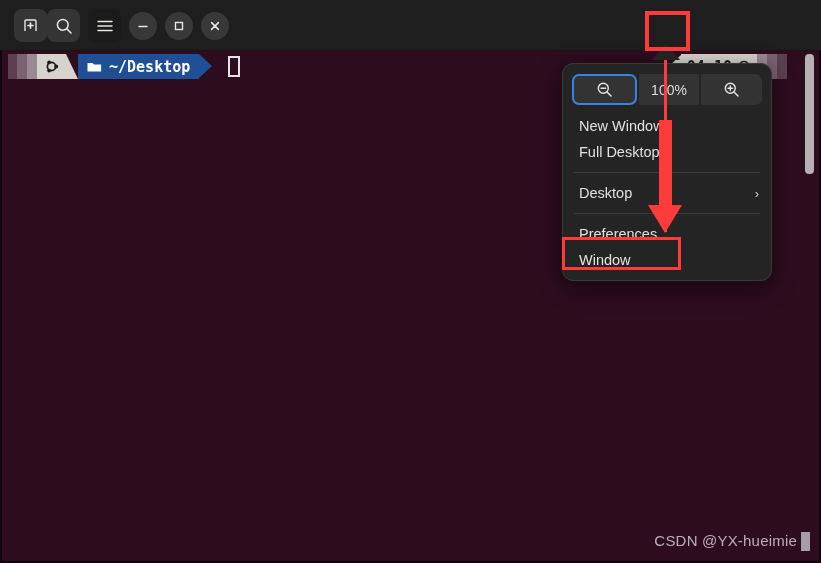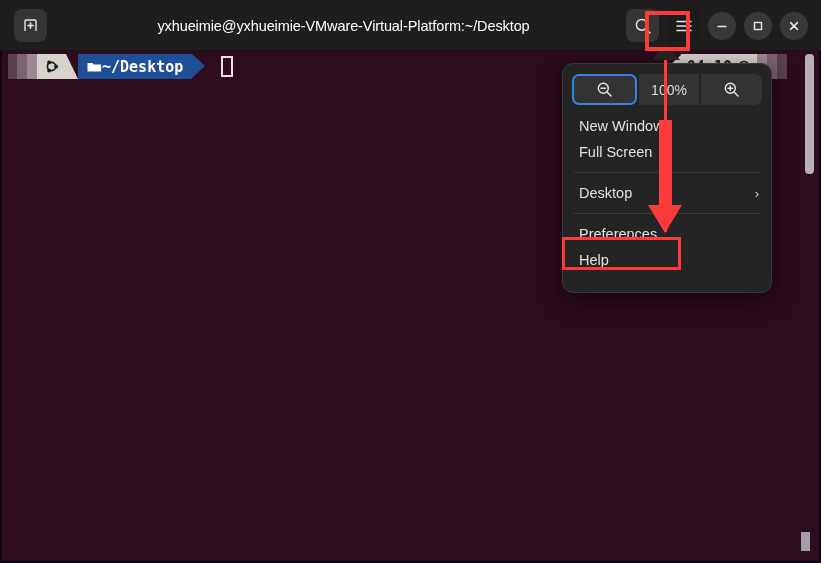"yxhueimie@yxhueimie-VMware-Virtual-Platf" div { html: <div>yxhueimie@yxhueimie-VMware-Virtual-Platform:~/Desktop</div> -> none }
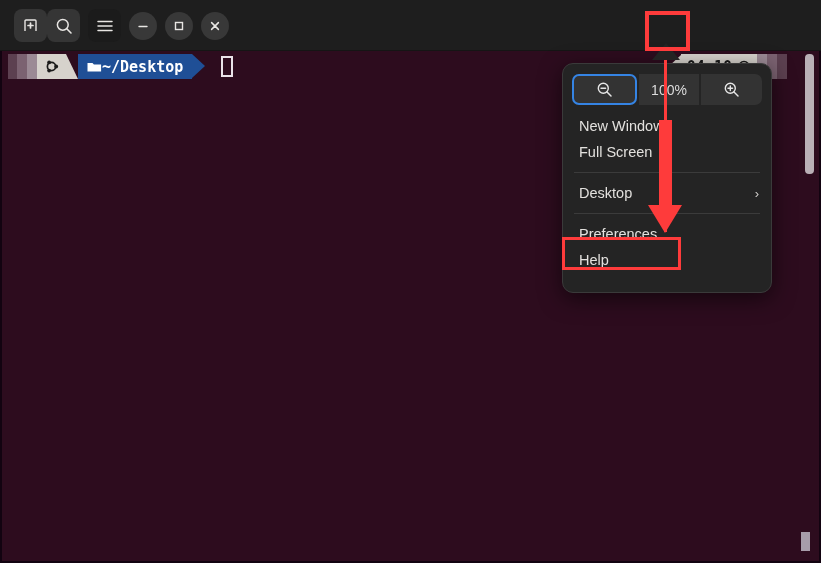"~/Desktop" .pl-path { gap: none -> 7px }
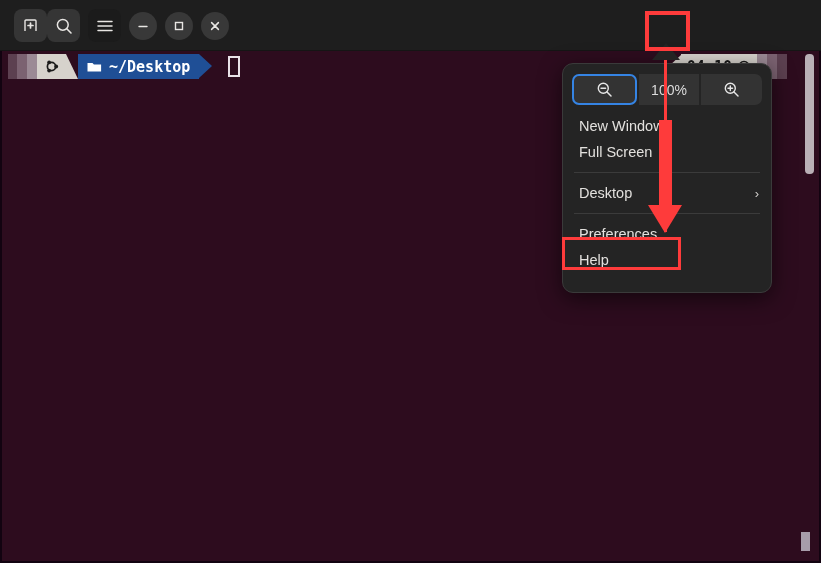"100%" #menu { padding: 8px 0 19px 0 -> 8px 0 7px 0 }
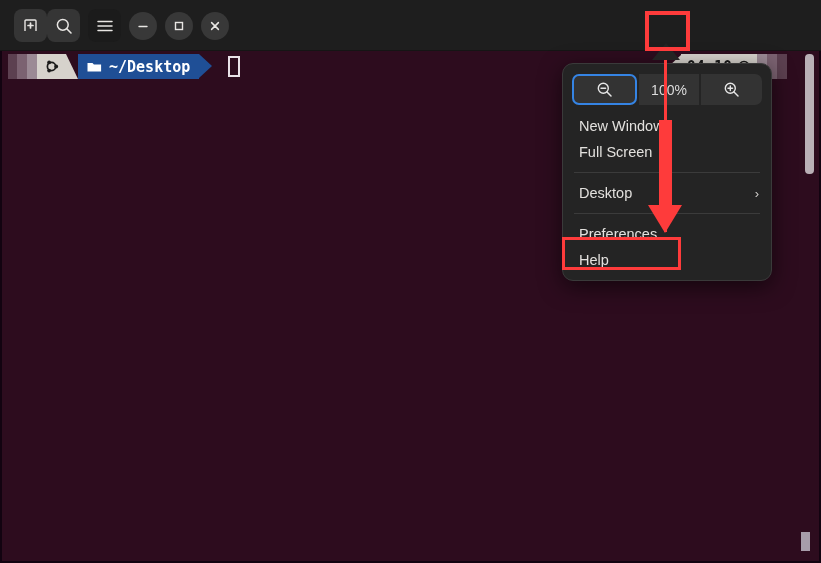"Full Screen" span.lbl { text: Screen -> Desktop }
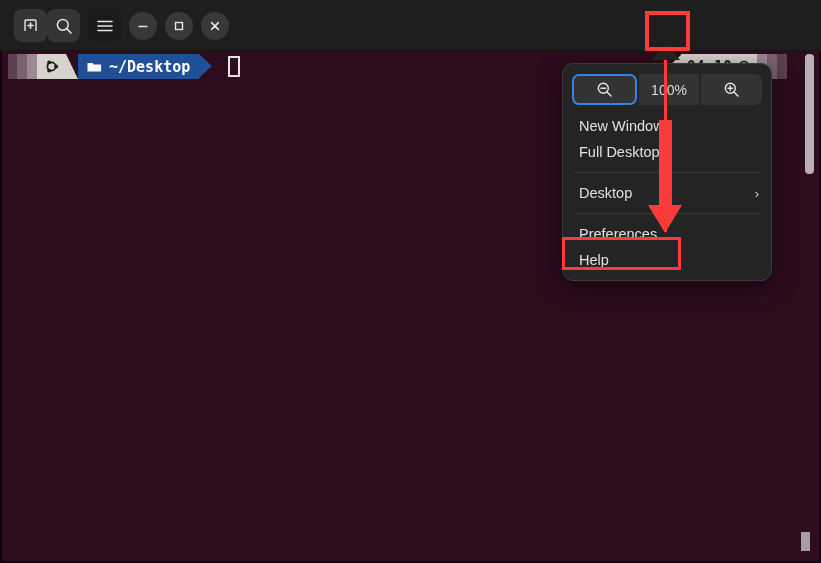"Help" span.lbl { text: Help -> Window }
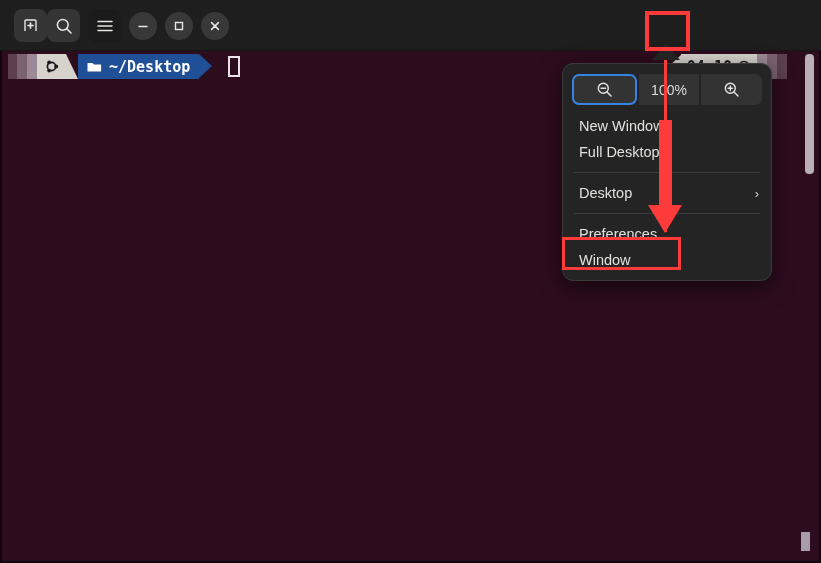"CSDN @YX-hueimie" div { html: none -> <div>CSDN @YX-hueimie</div> }
